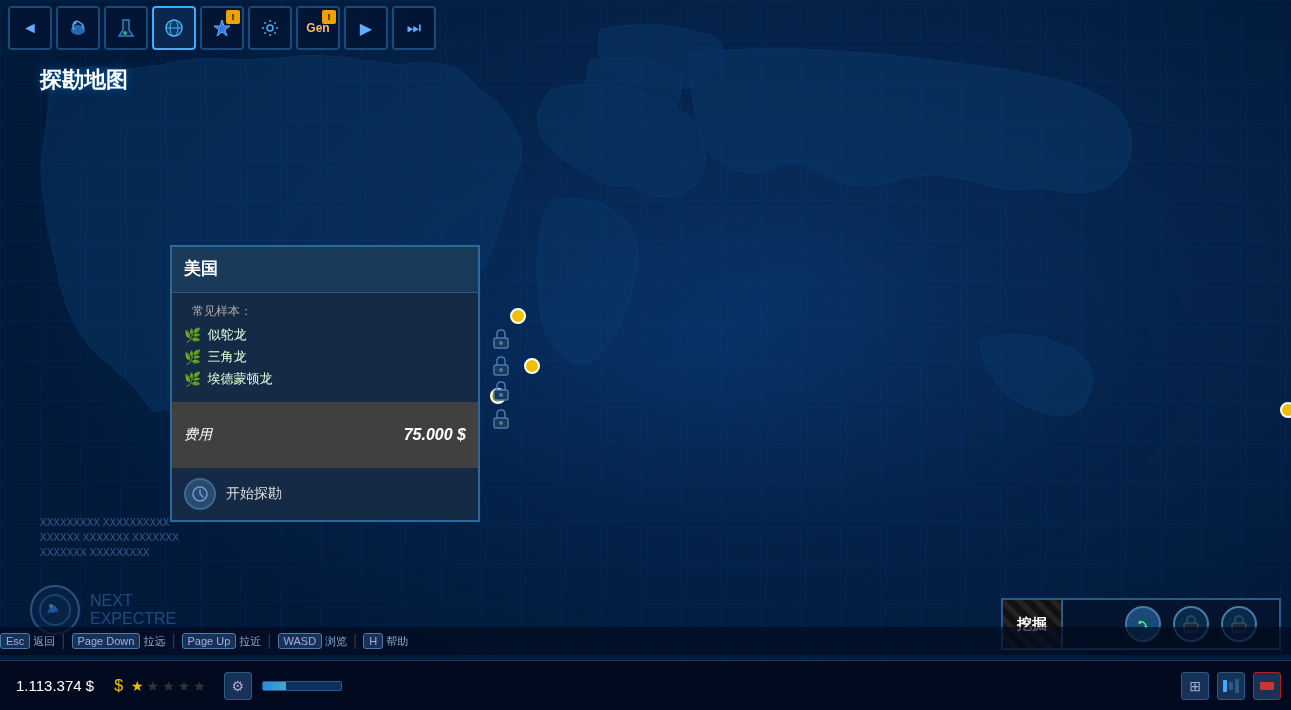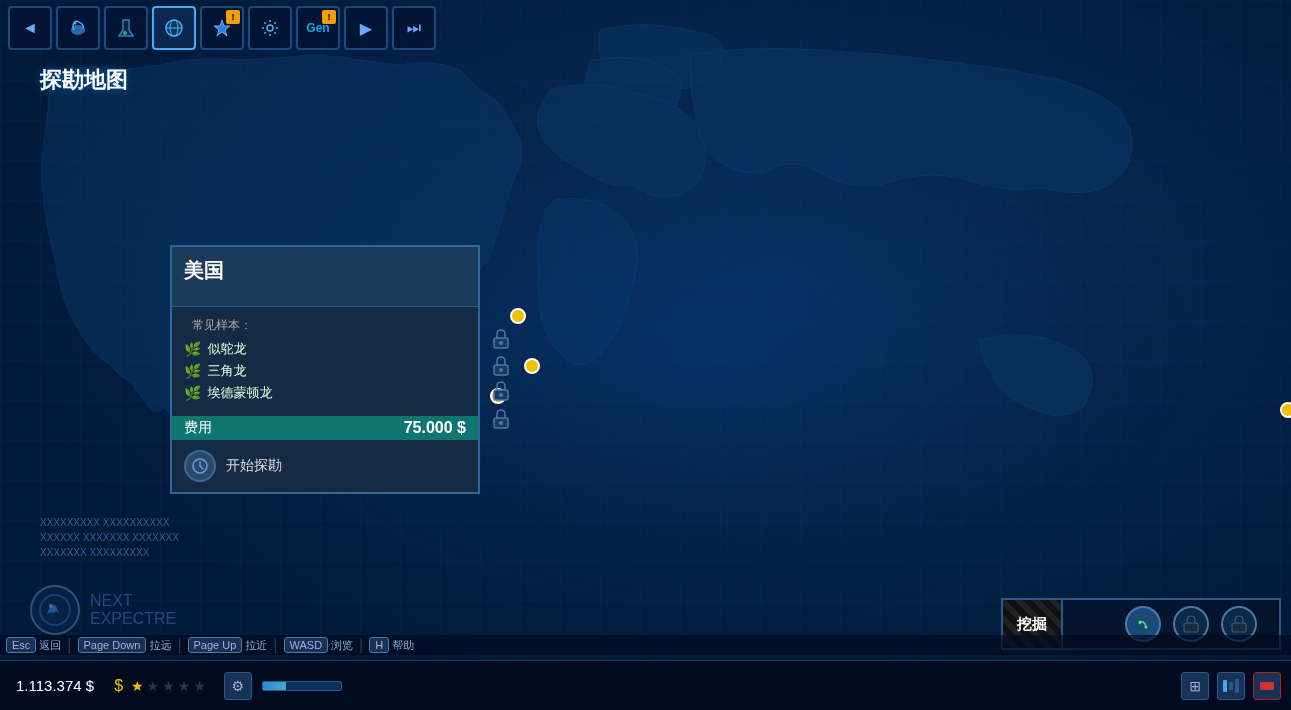"Gen" span { color: #0ea5e9 -> #fdba74 }
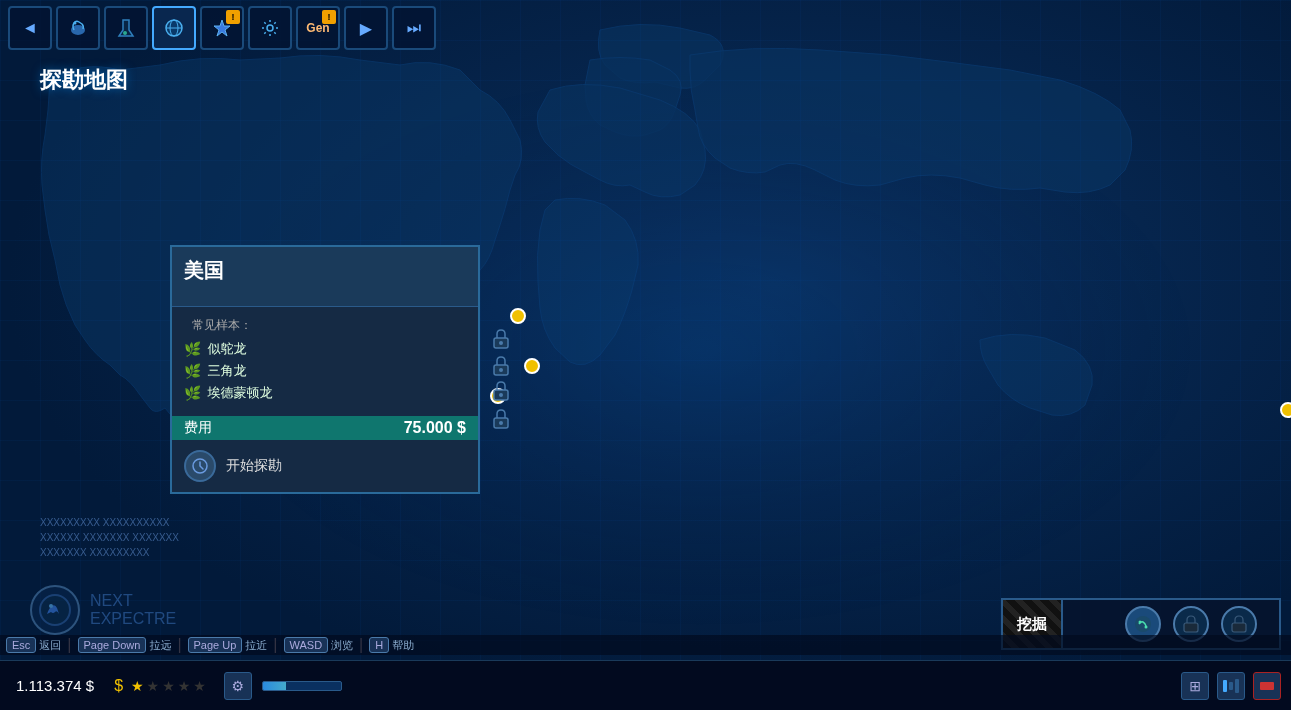"美国" #panel-location-name { font-size: 20px -> 17px; margin-bottom: 12px -> 2px }
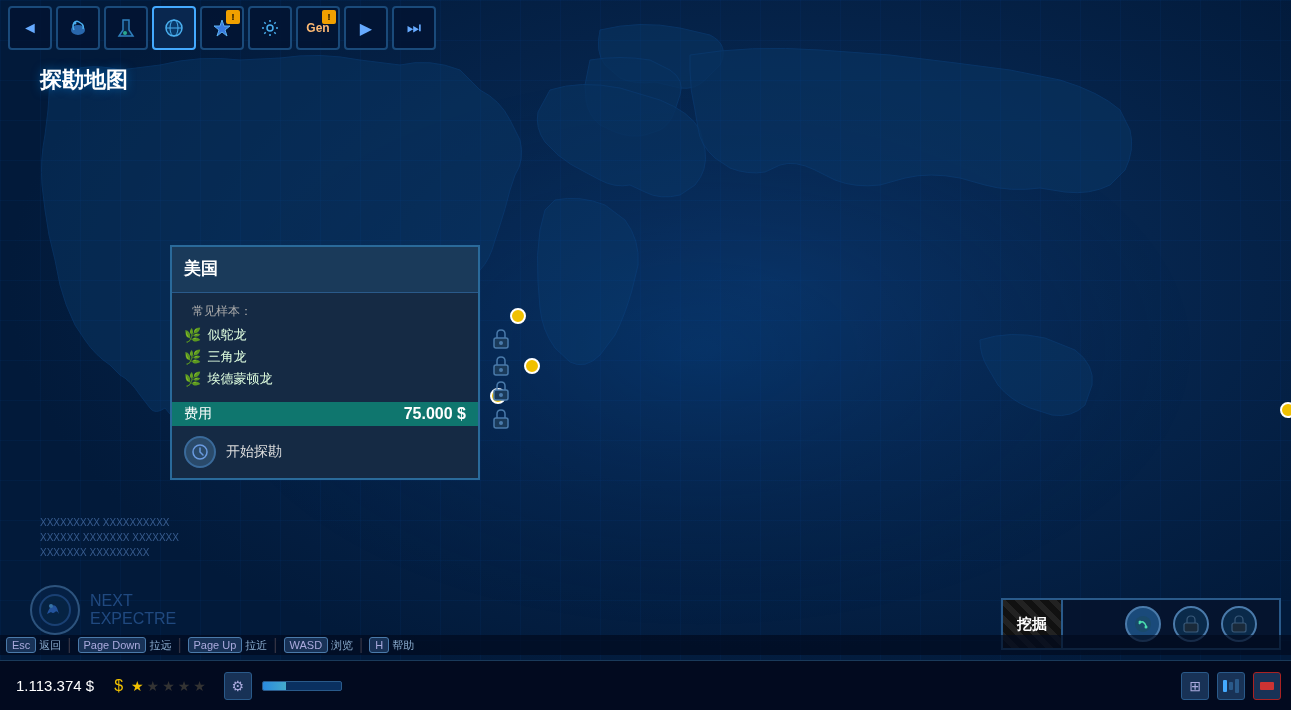"费用" #panel-cost { background: #0f766e -> #404040; font-style: none -> italic; padding: 3px 12px -> 24px 12px }
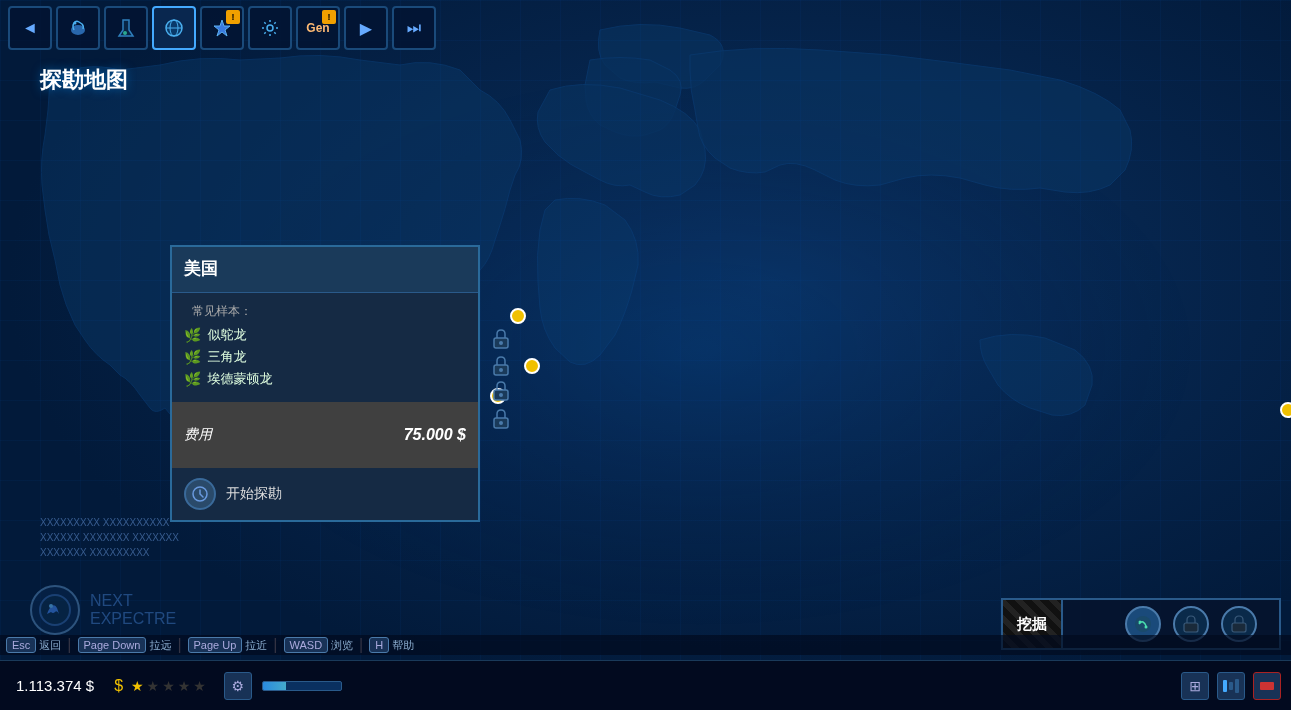"Esc" #keyboard-hints { height: 20px -> 28px; padding: 0 6px -> 0 0 }
